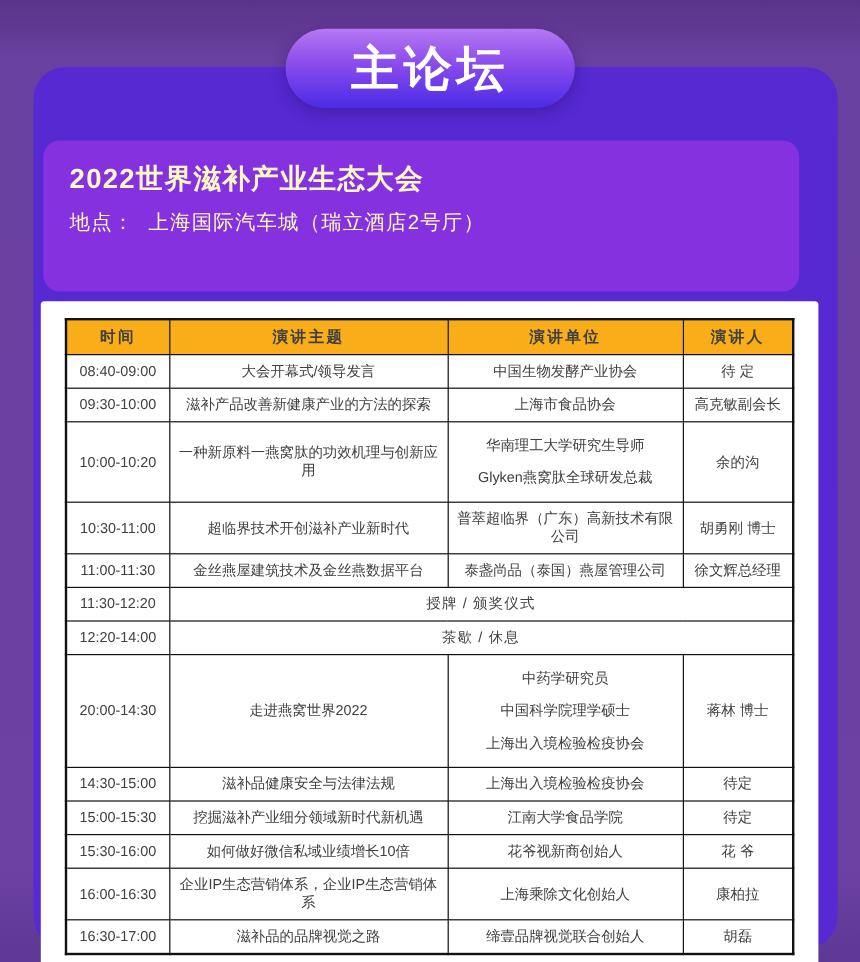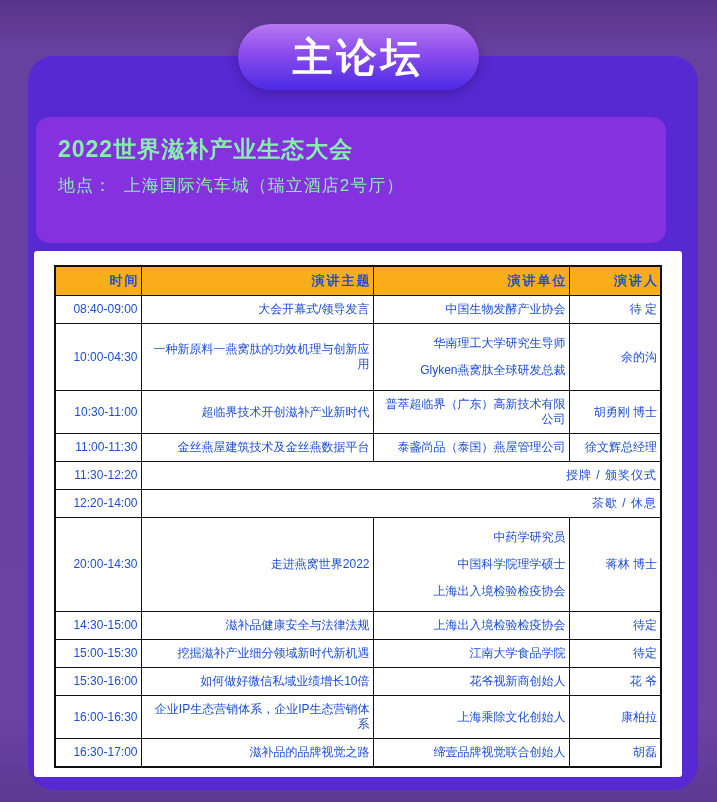"2022世界滋补产业生态大会" .info-panel { color: #86efac -> #fef9c3 }
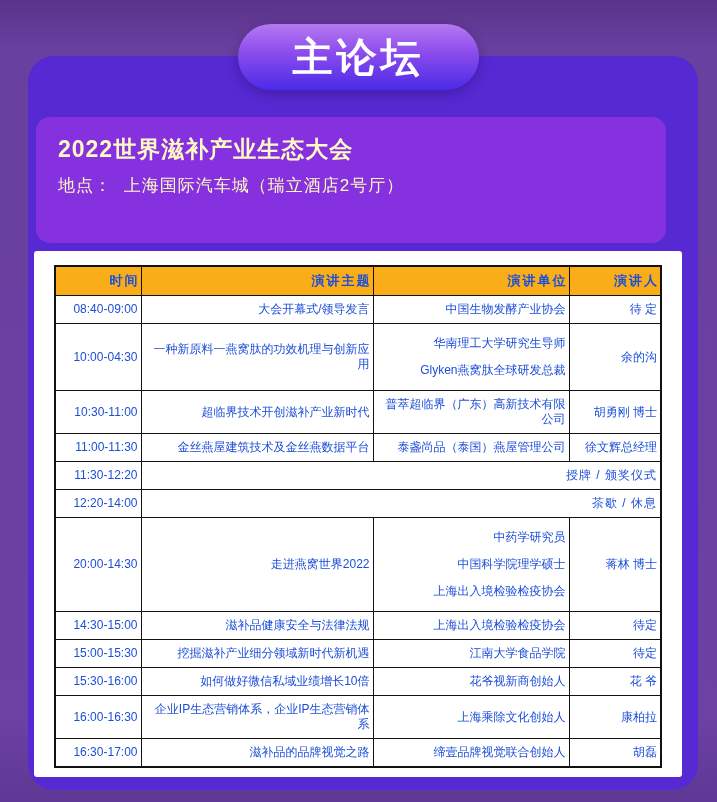"时间" table.agenda th, table.agenda td { color: #1d4ed8 -> #404040; text-align: right -> center }
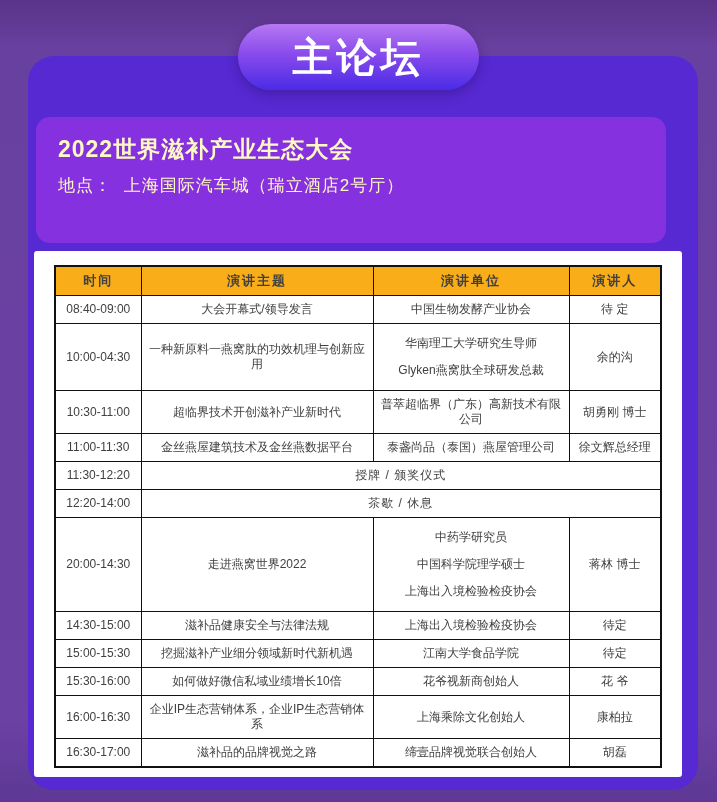"09:30-10:00" tr { html: none -> <tr> <td>09:30-10:00</td> <td>滋补产品改善新健康产业的方法的探索</td> <td>上海市食品协会</td> <td>高克敏副会长</td> </tr> }
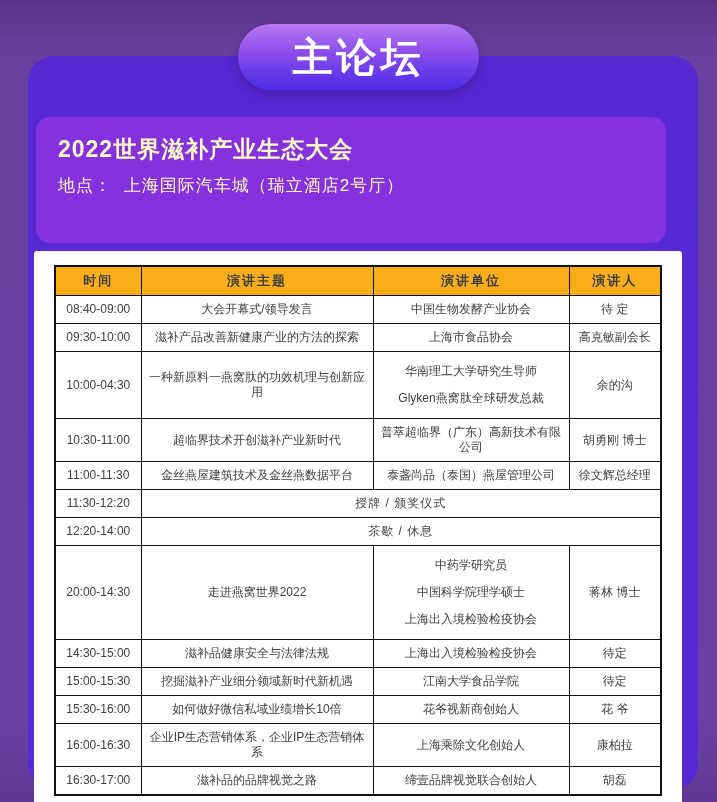"10:00-04:30" td.c-time { text: 10:00-04:30 -> 10:00-10:20 }
